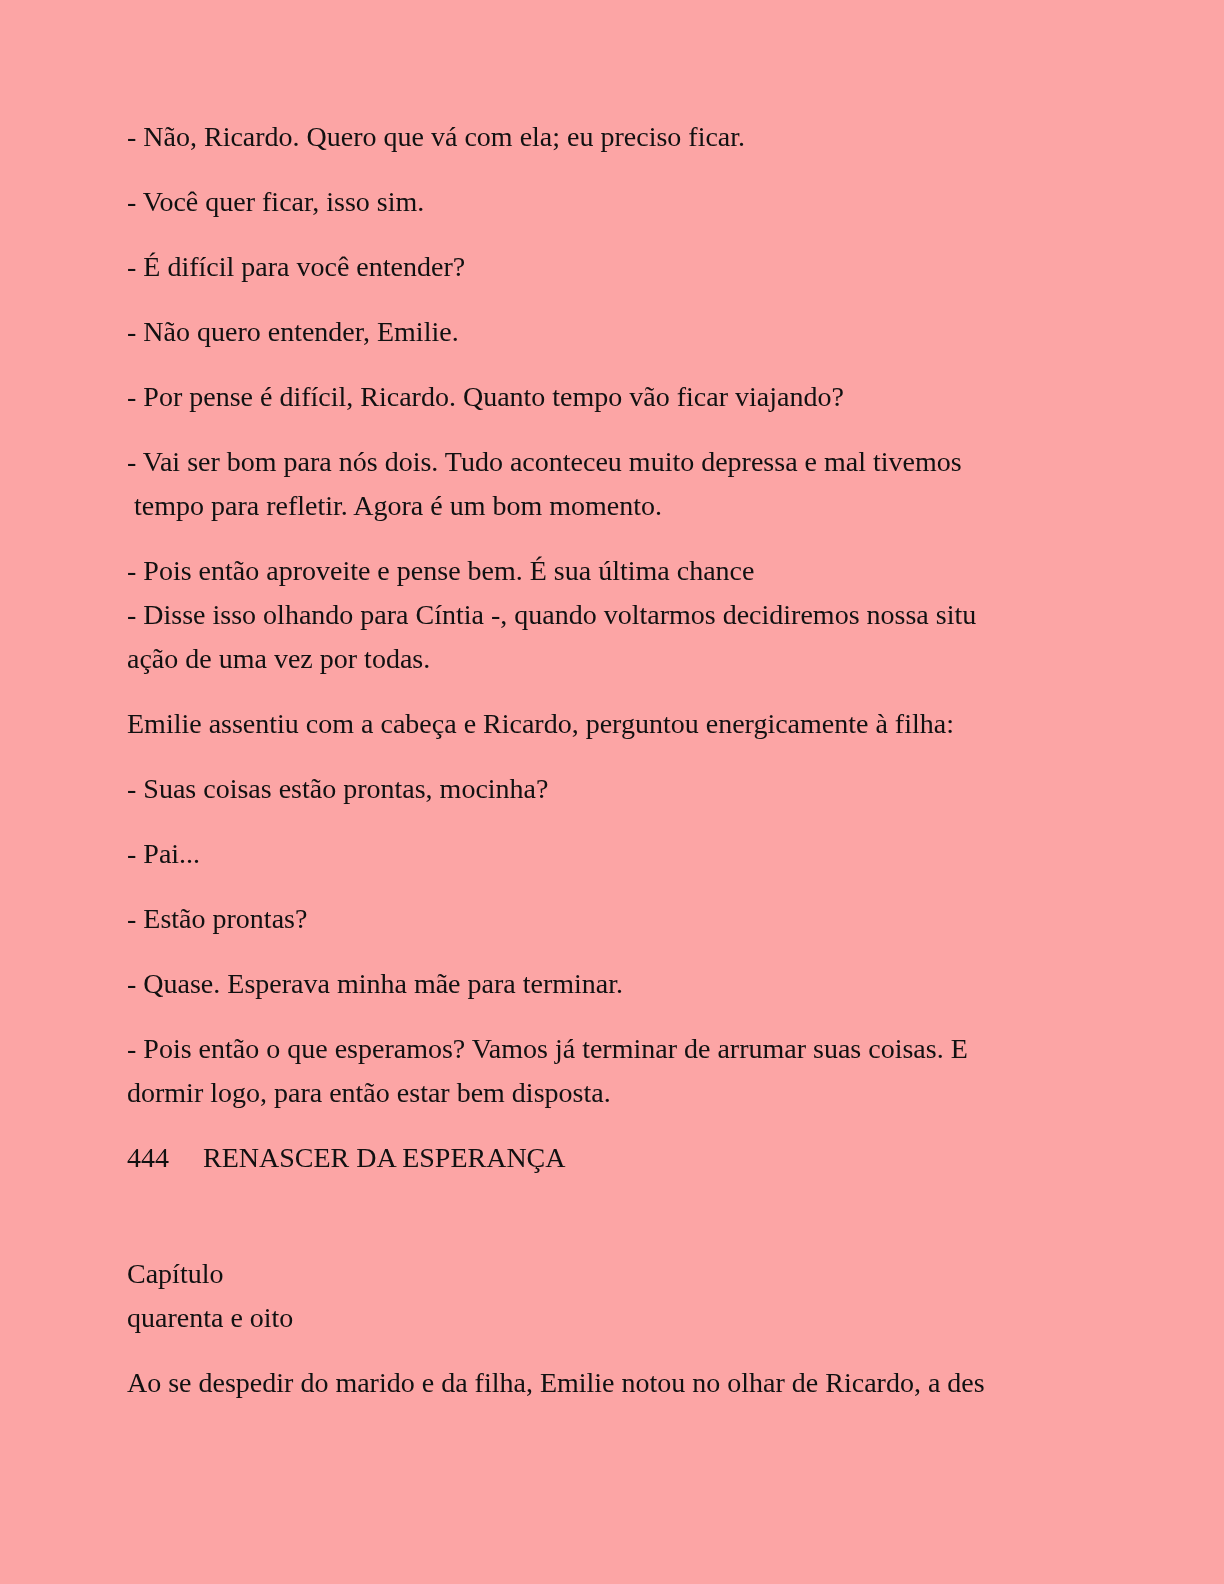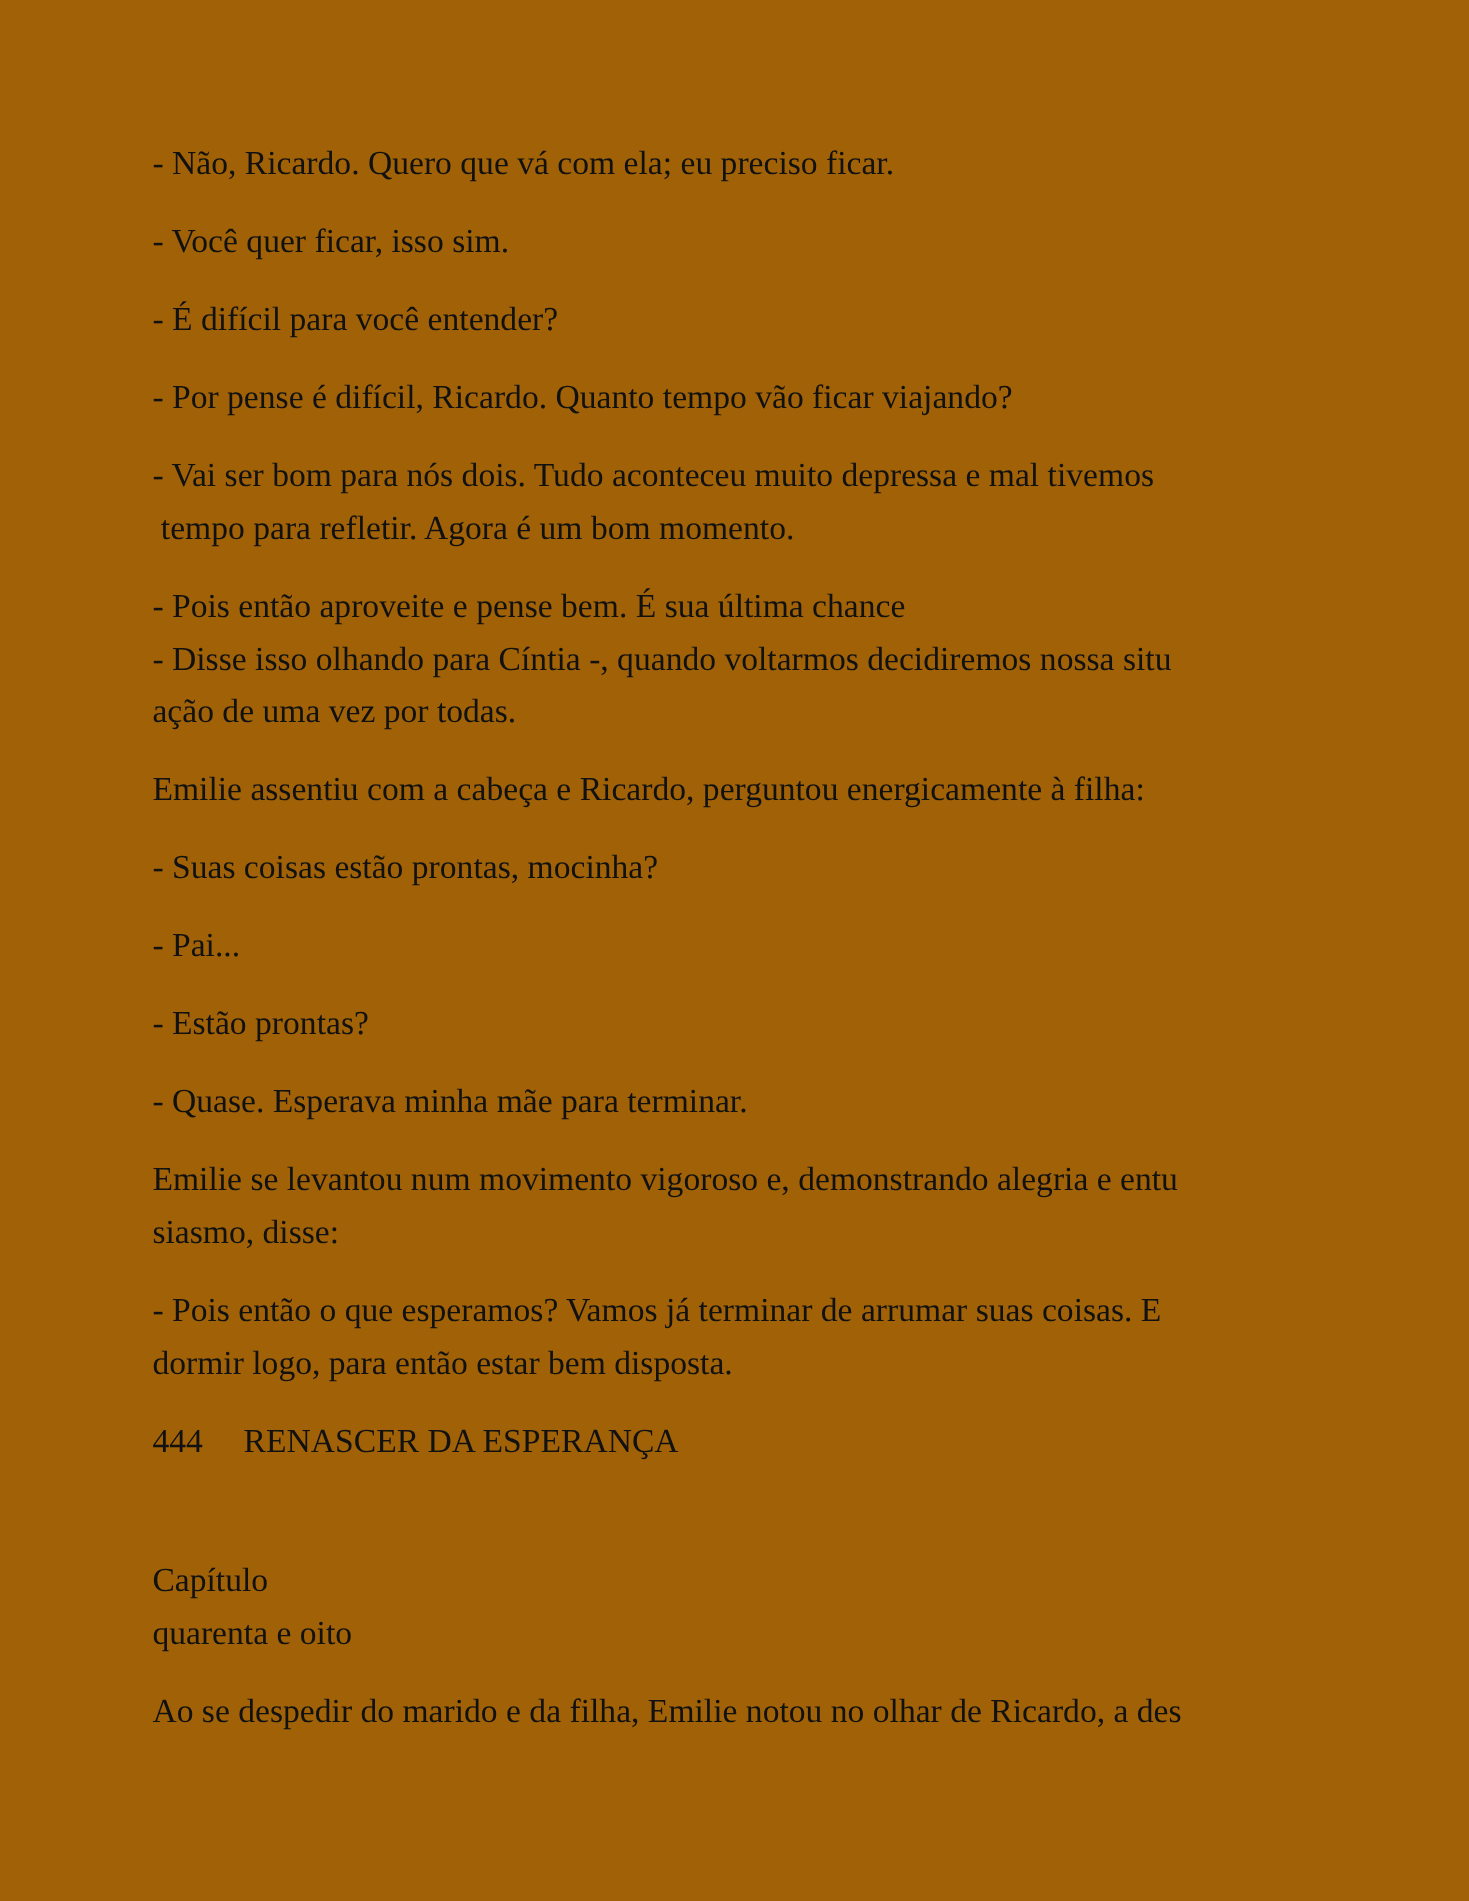"- Não, Ricardo. Quero que" .page { background: #a16207 -> #fca5a5 }
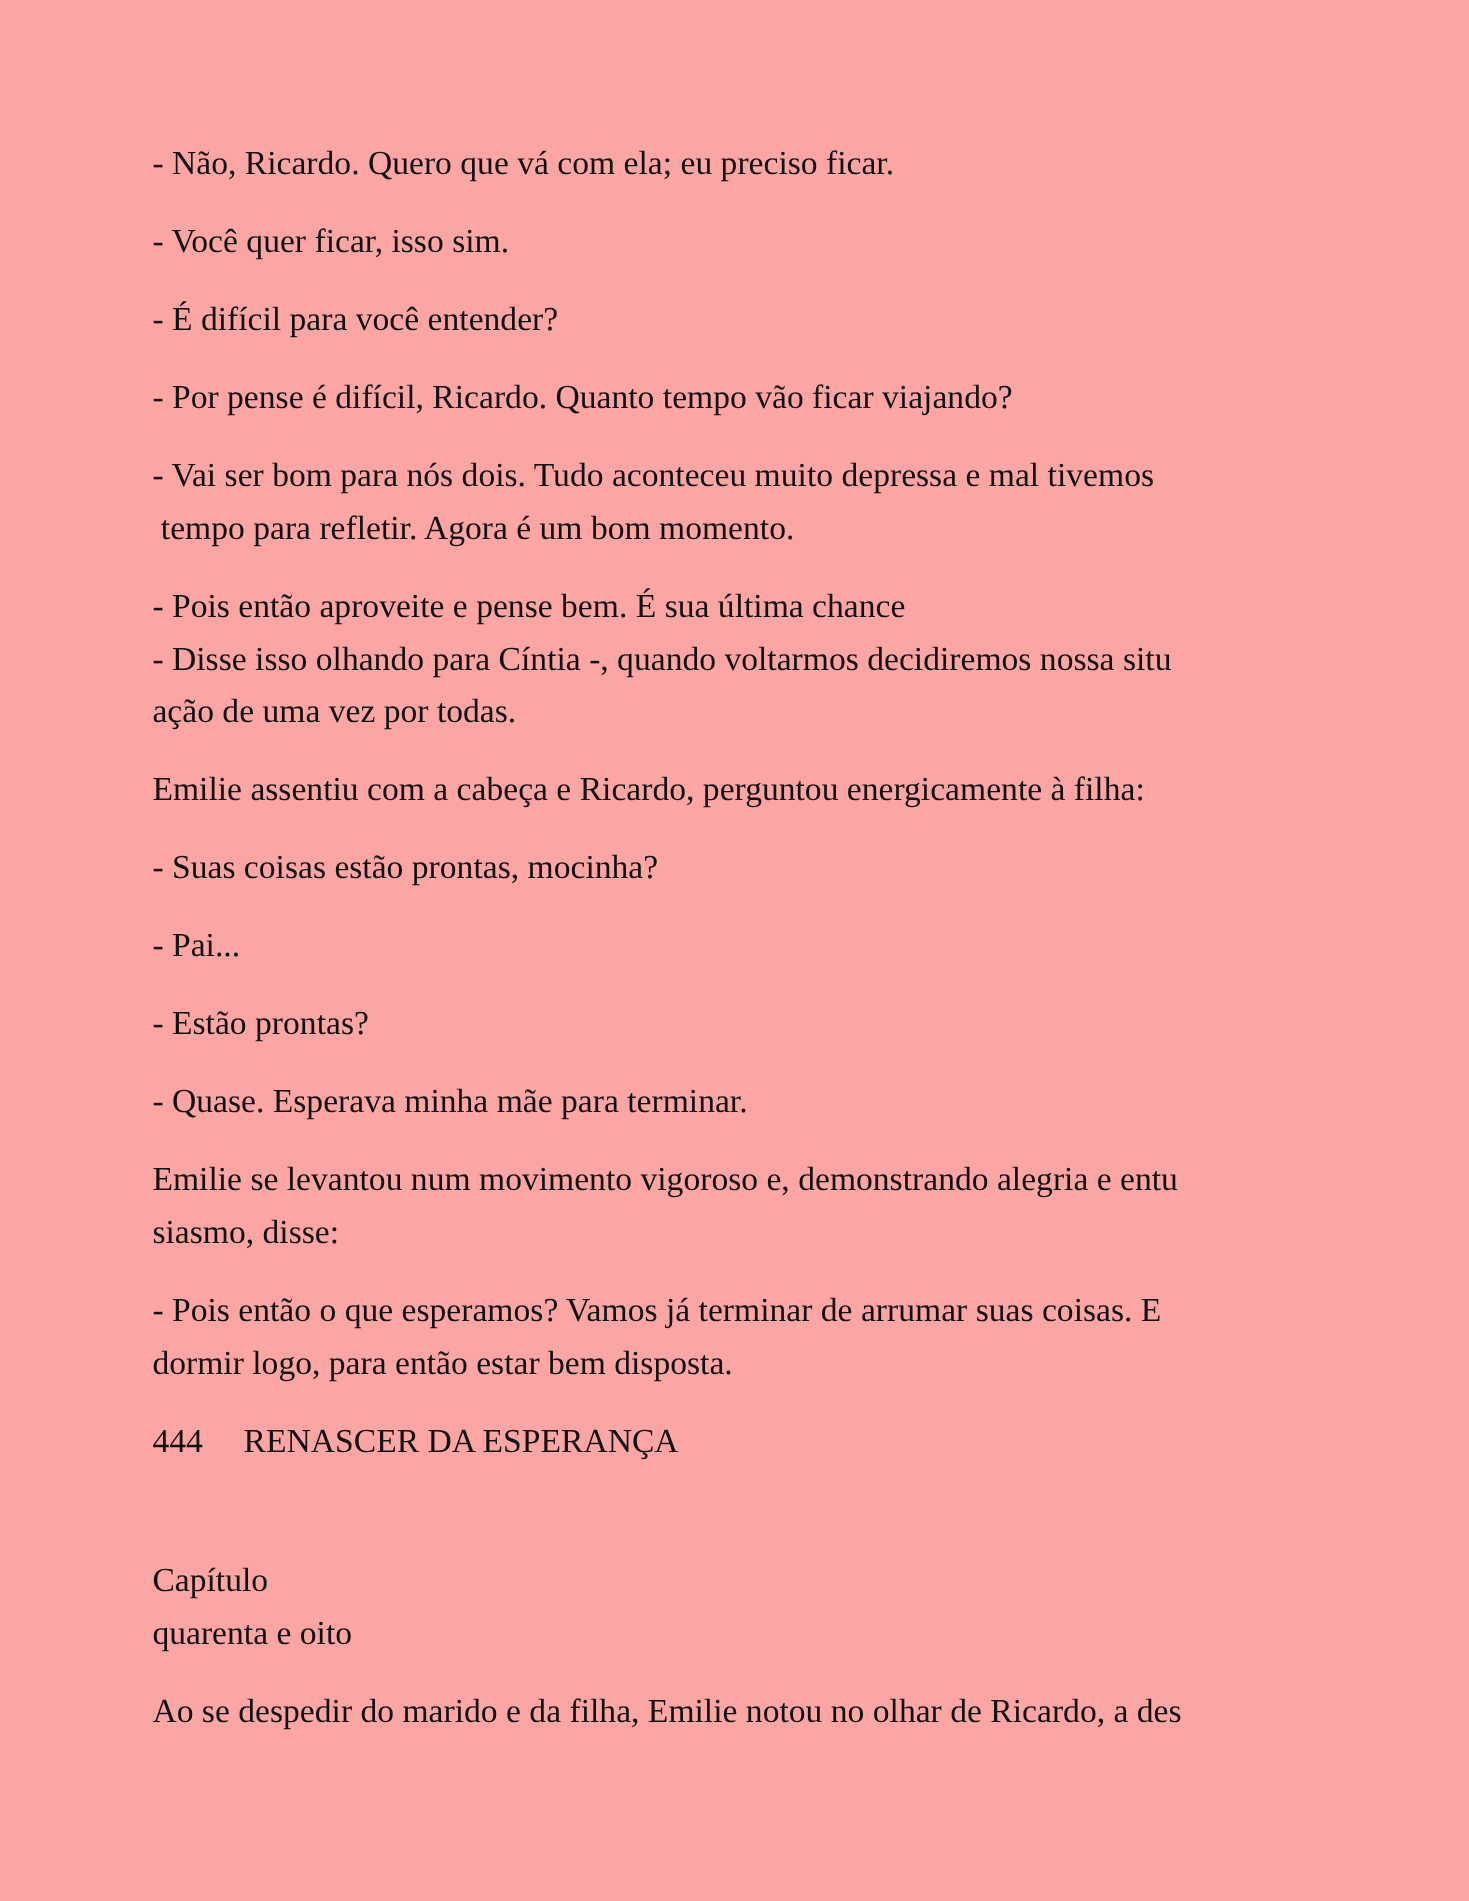"- Não quero entender, Emilie." p.para { html: none -> <p>- Não quero entender, Emilie.</p> }
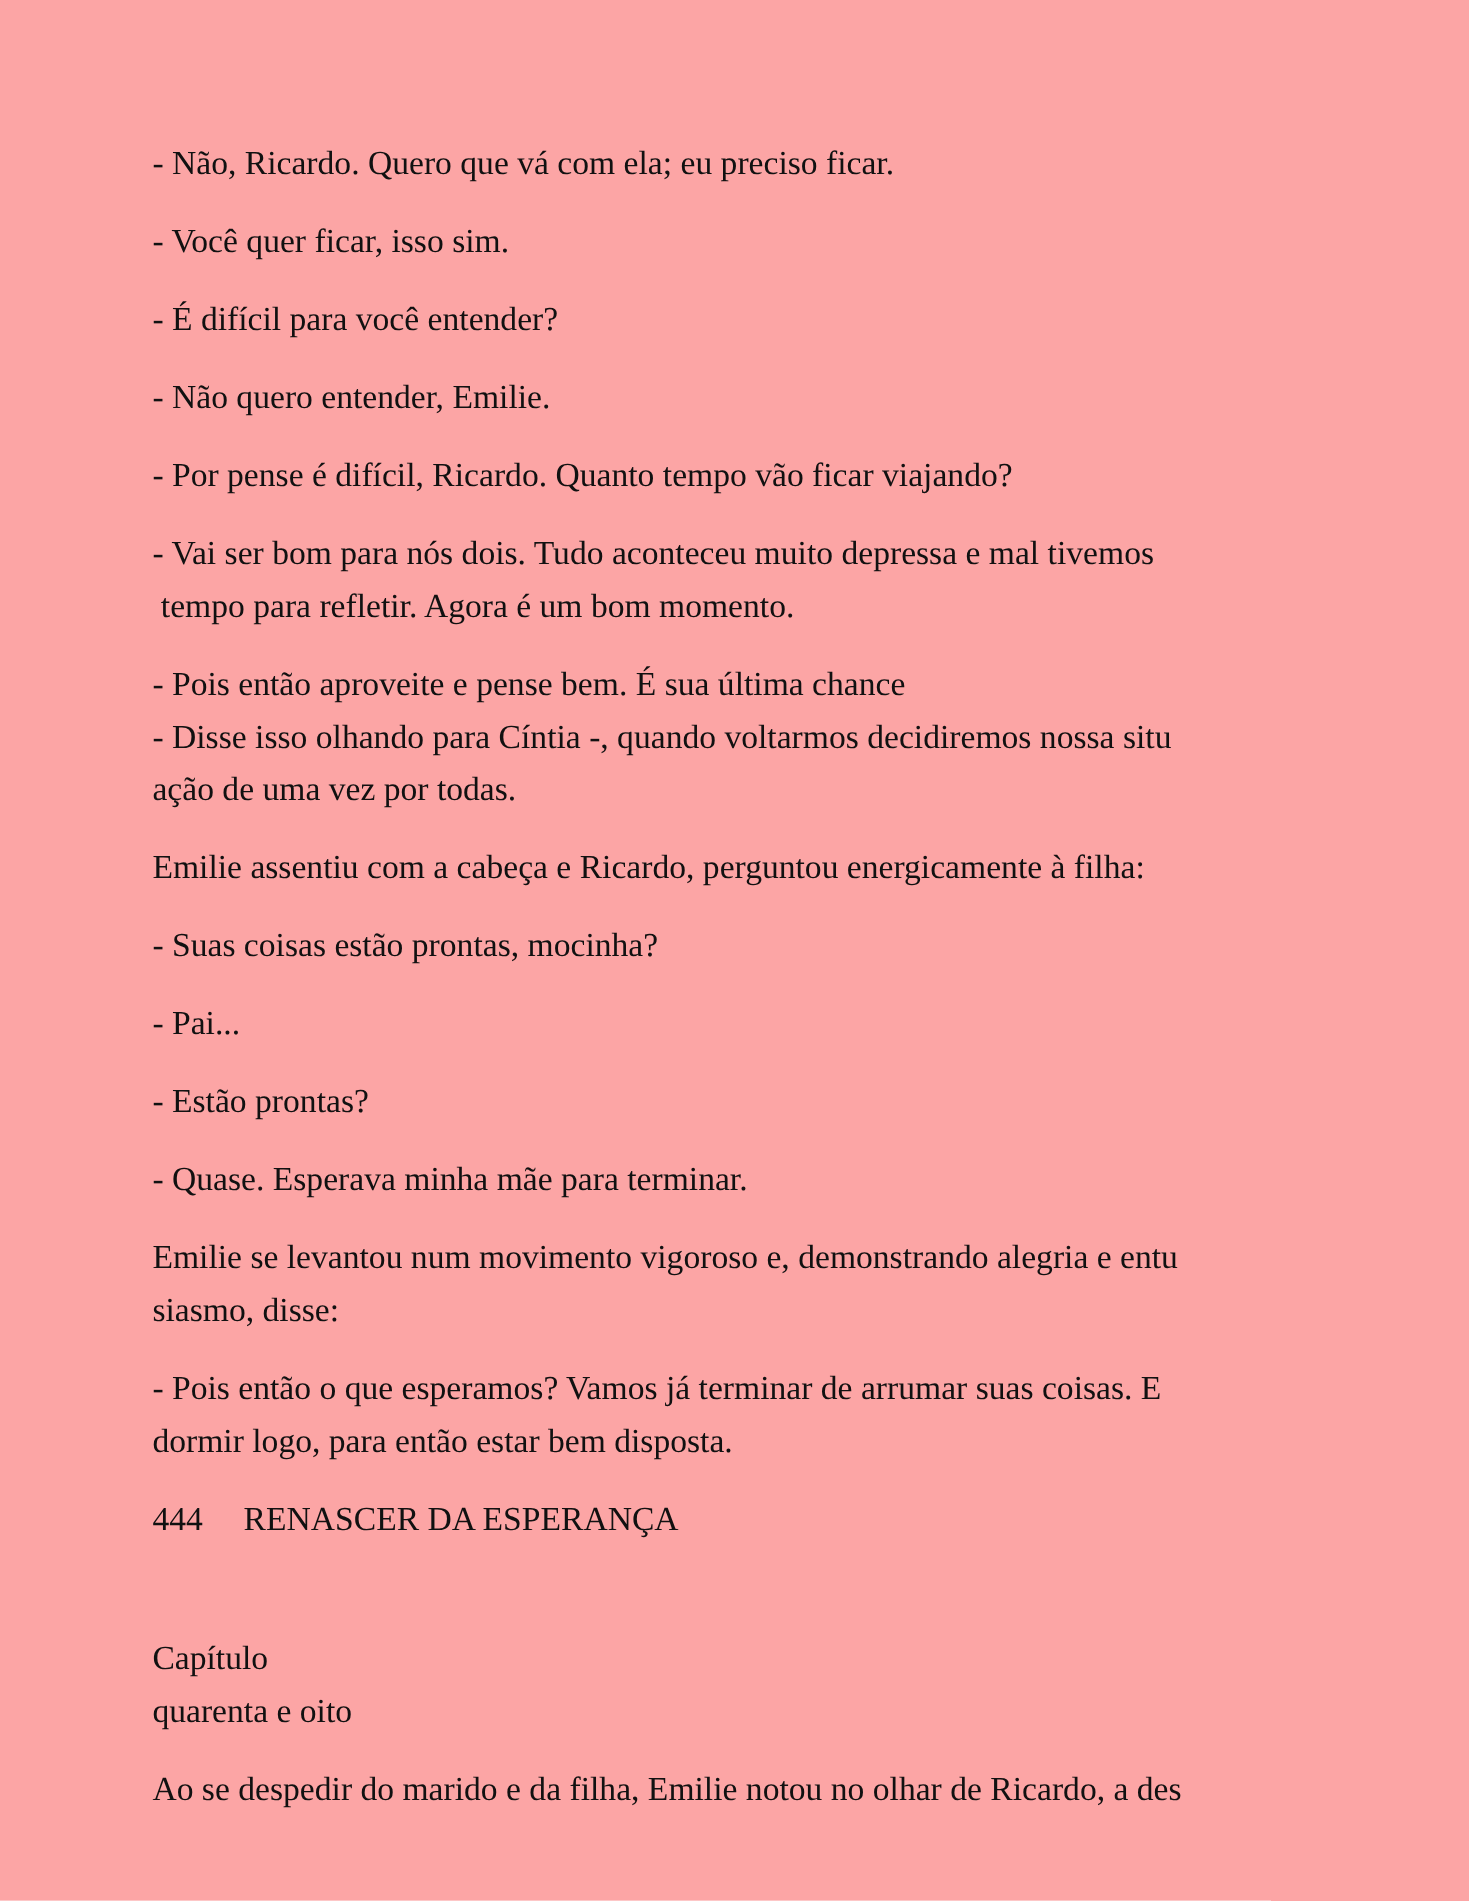"Emilie se levantou num movimento" p.para { html: <p>Emilie se levantou num movimento vigoroso e, demonstrando alegria e entu siasmo, disse:</p> -> none }
